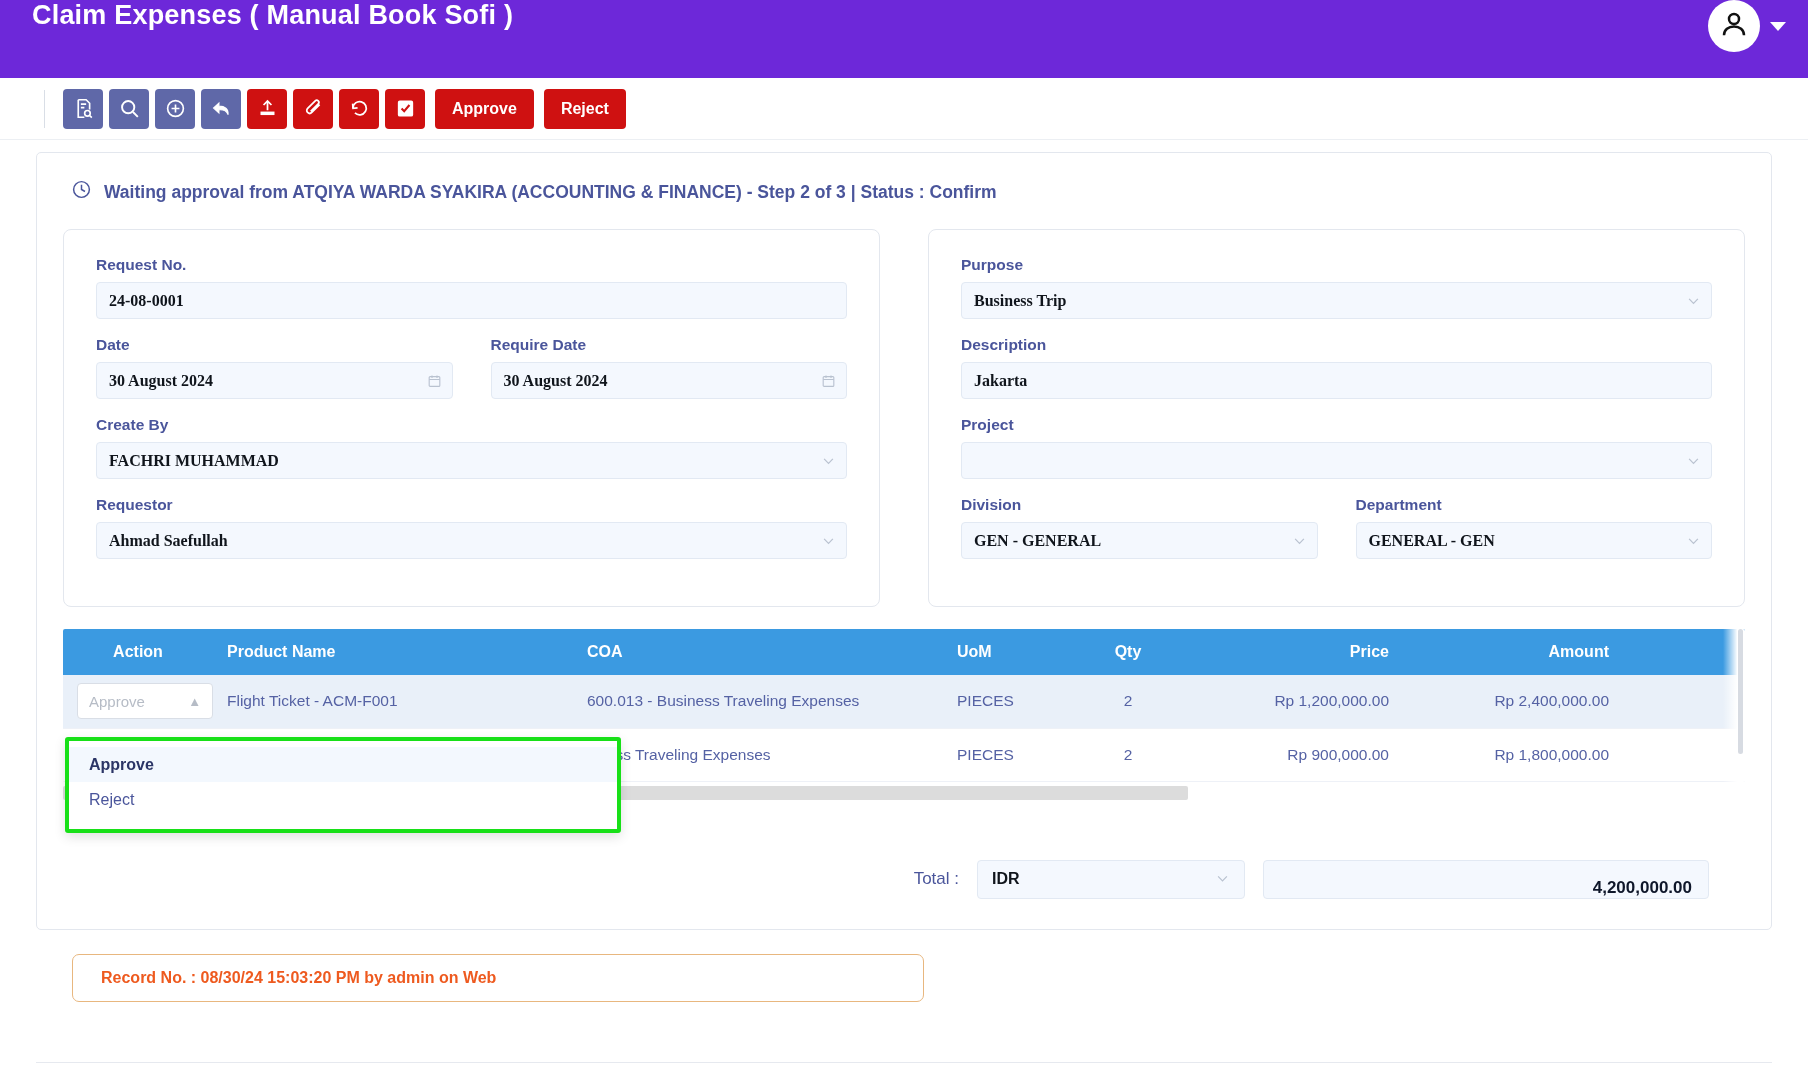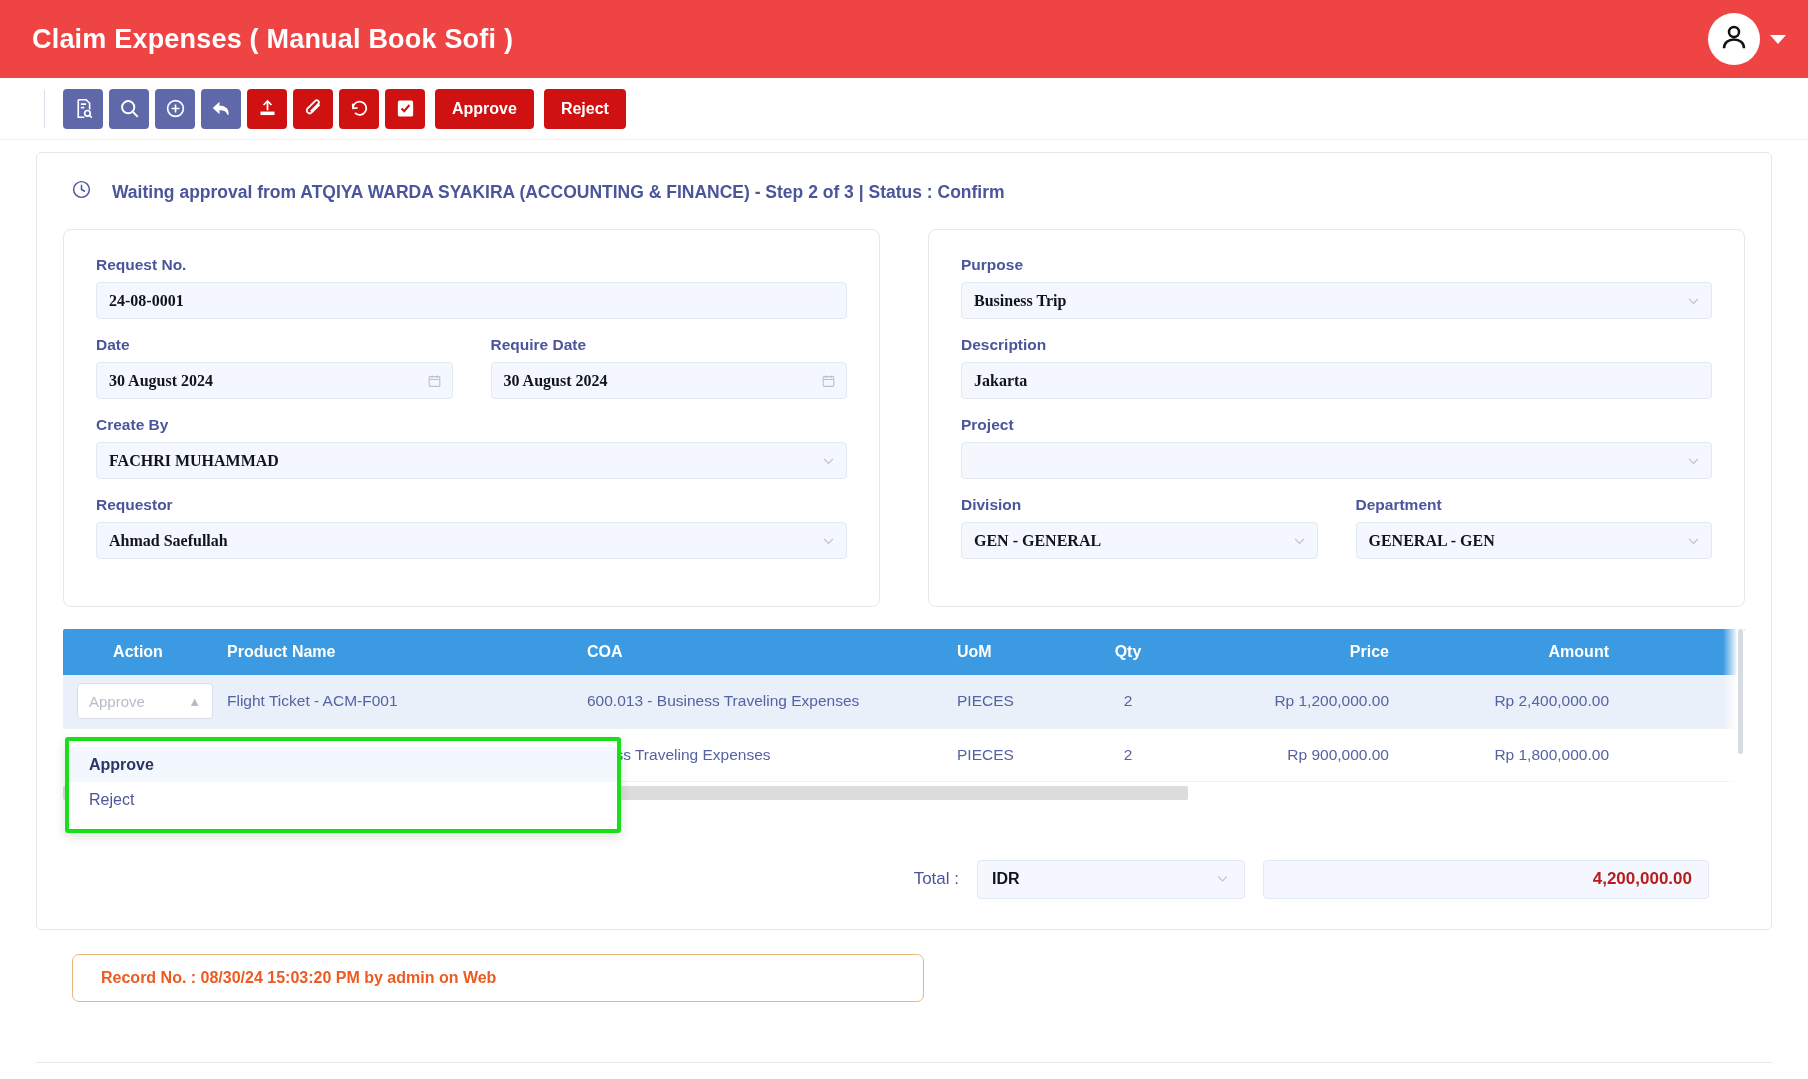"Claim Expenses ( Manual Book" .app-header { align-items: center -> flex-start; background: #ef4444 -> #6d28d9 }
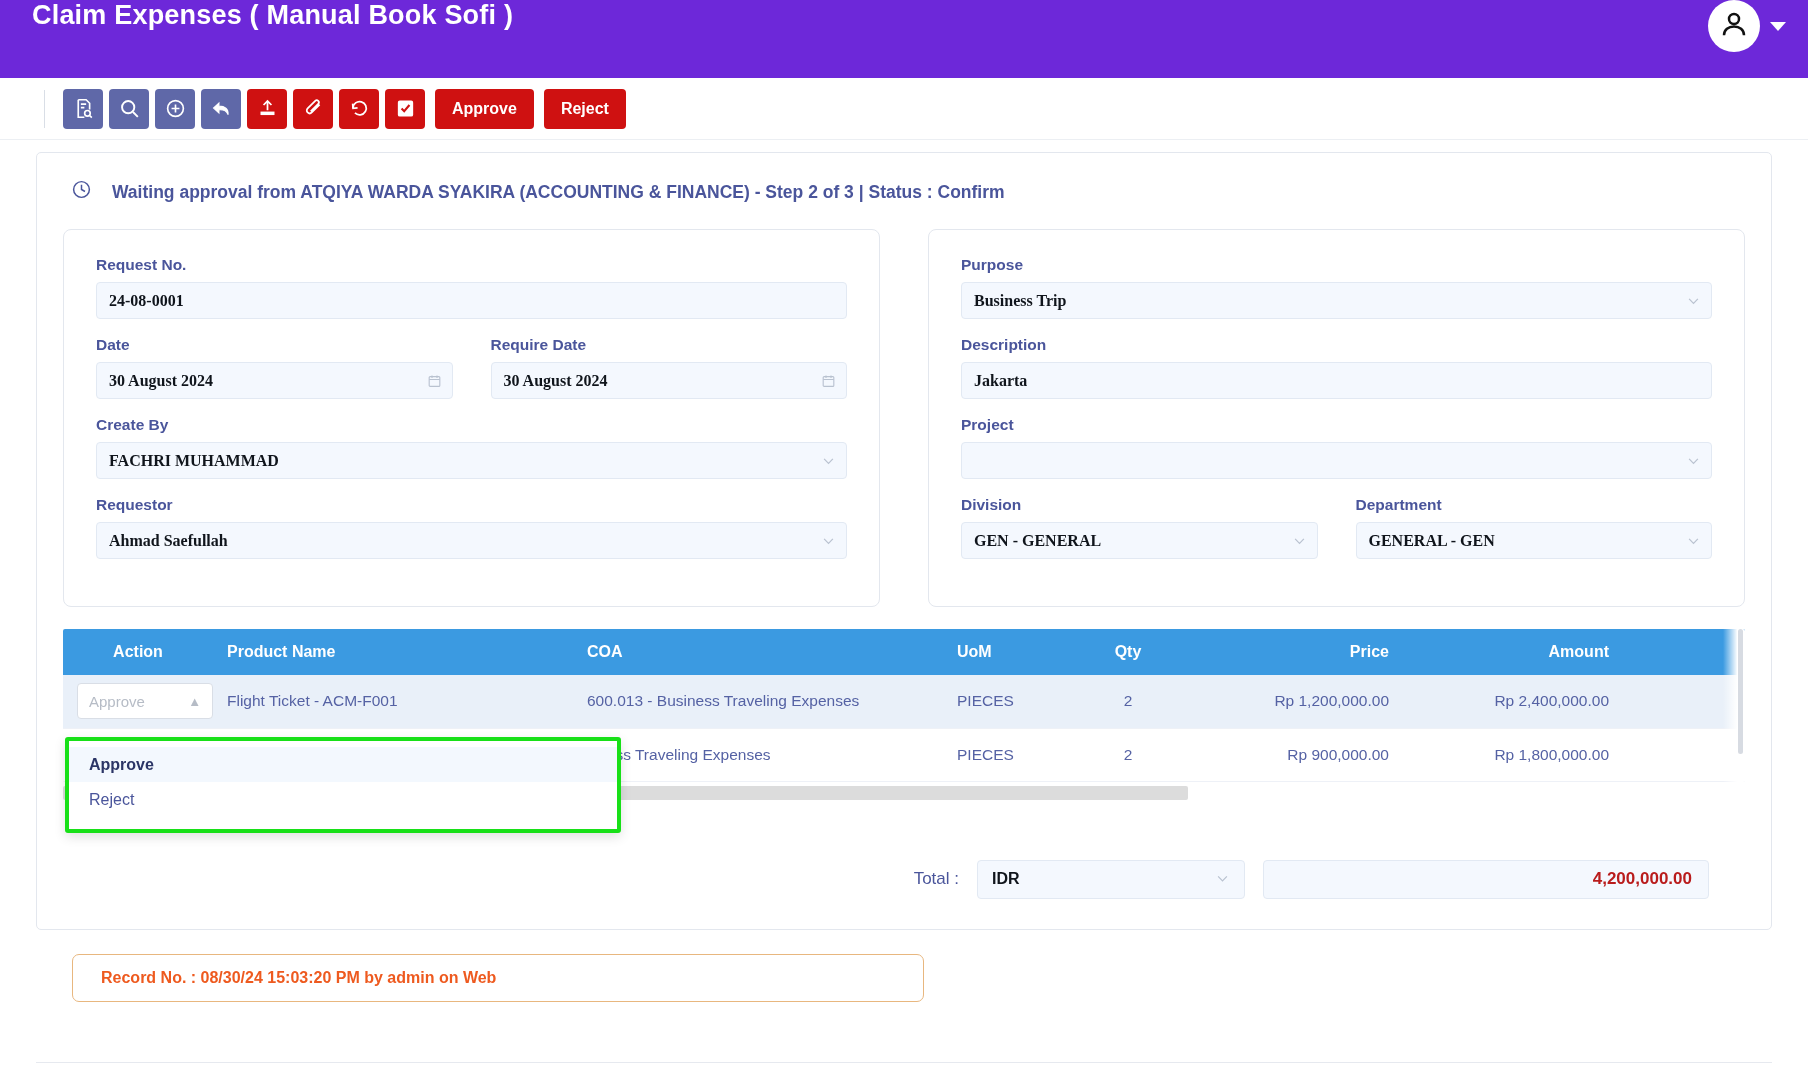"Waiting approval from ATQIYA WARDA" .status-line { gap: 20px -> 12px }
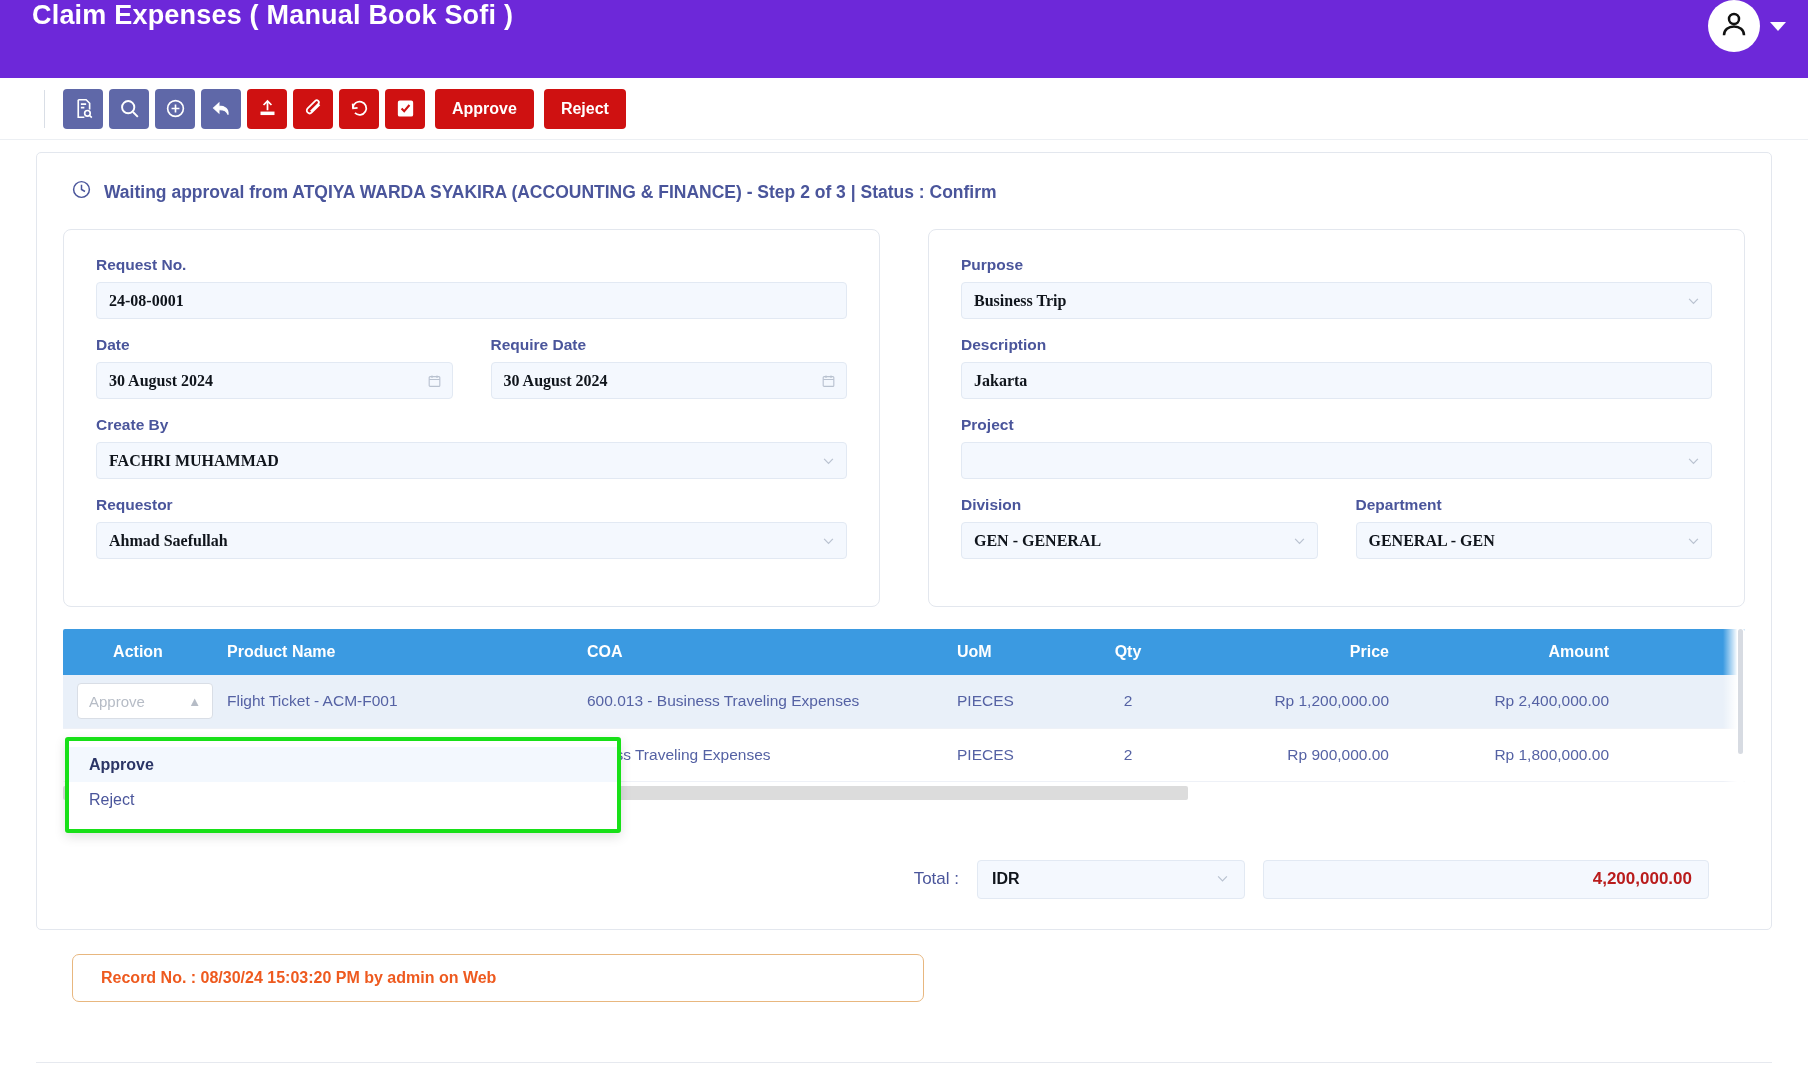"4,200,000.00" .total-amt { color: #b91c1c -> #0f172a; padding: 9px 16px -> 0 16px }
